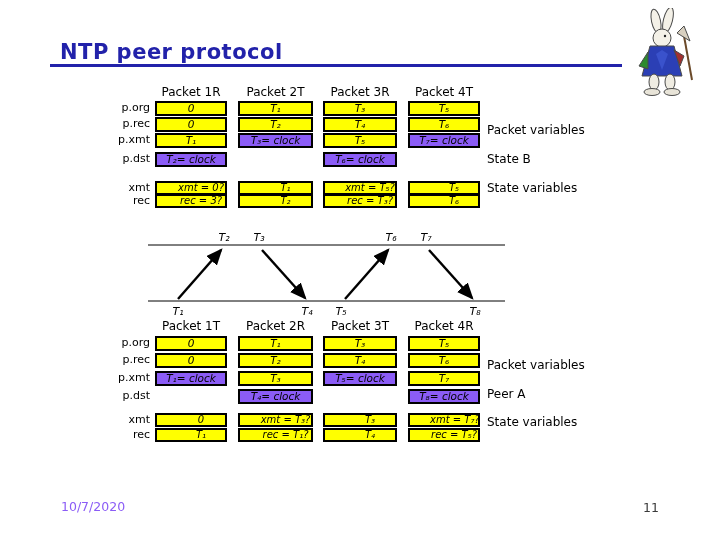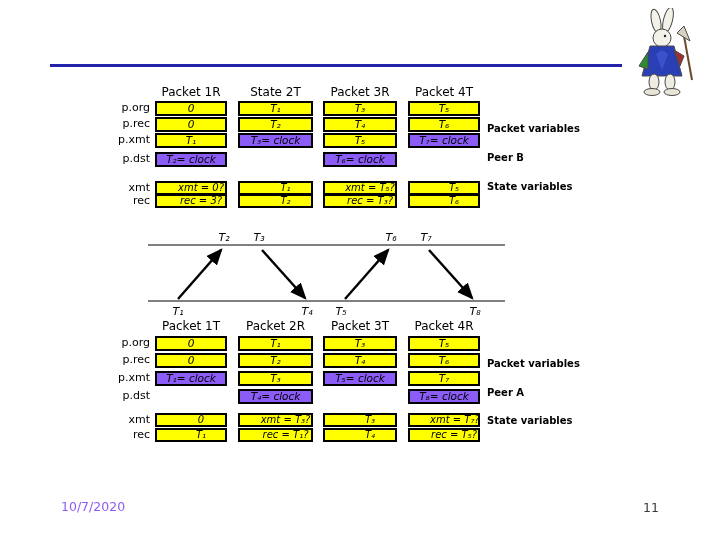"NTP peer protocol" div.title { html: none -> <div>NTP peer protocol</div> }
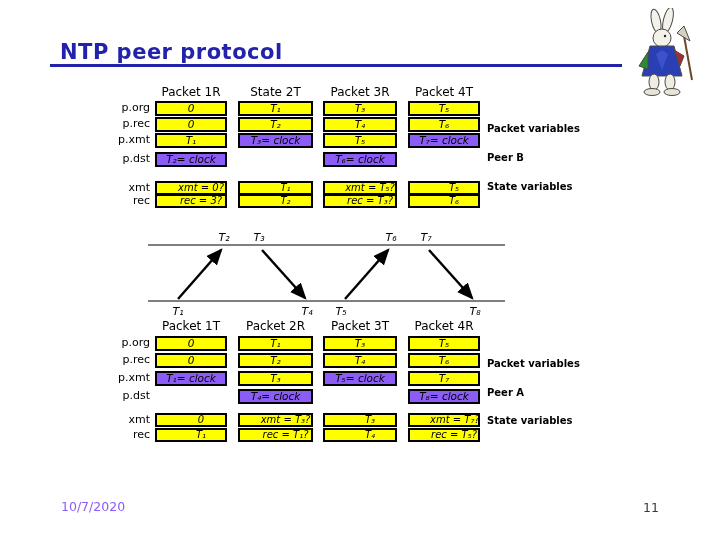"State 2T" div.hdr { text: State -> Packet }
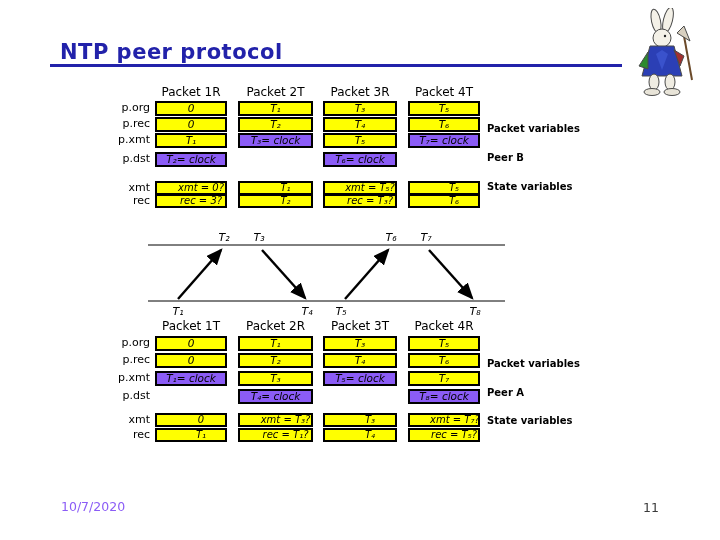"Packet variables" .side { font-size: 10px -> 12px; font-weight: bold -> none }
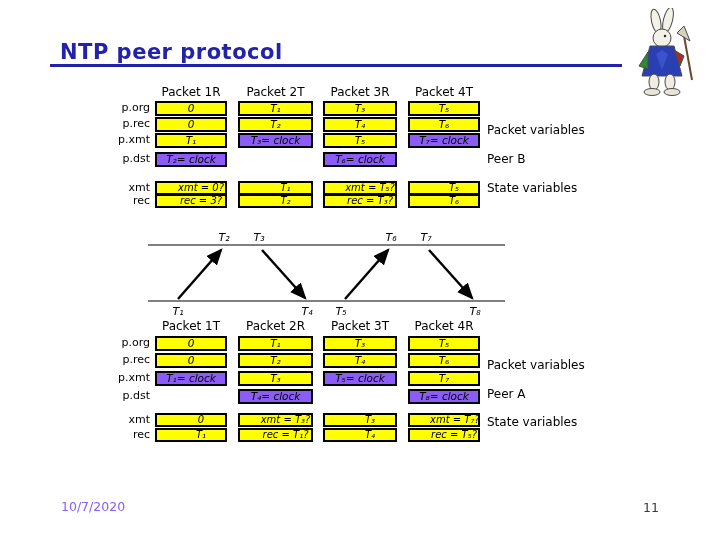"Peer B" div.side { text: Peer -> State }
